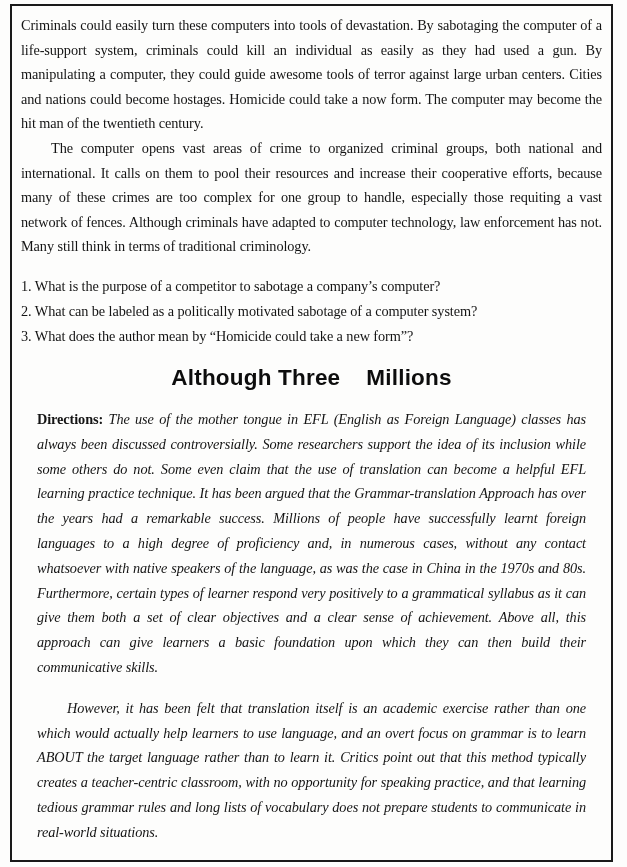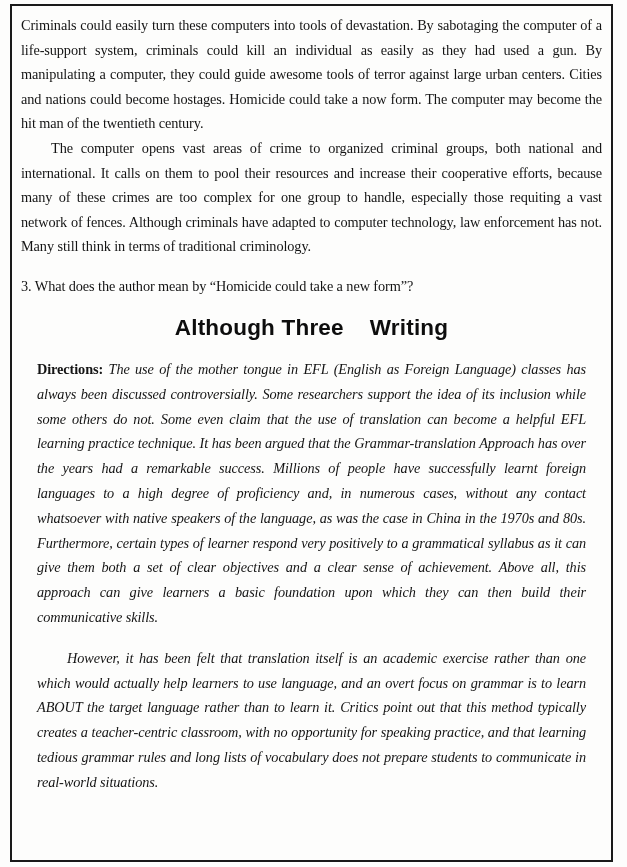"1. What is the purpose" p.question { html: none -> <p>1. What is the purpose of a competitor to sabotage a company’s computer?</p> }
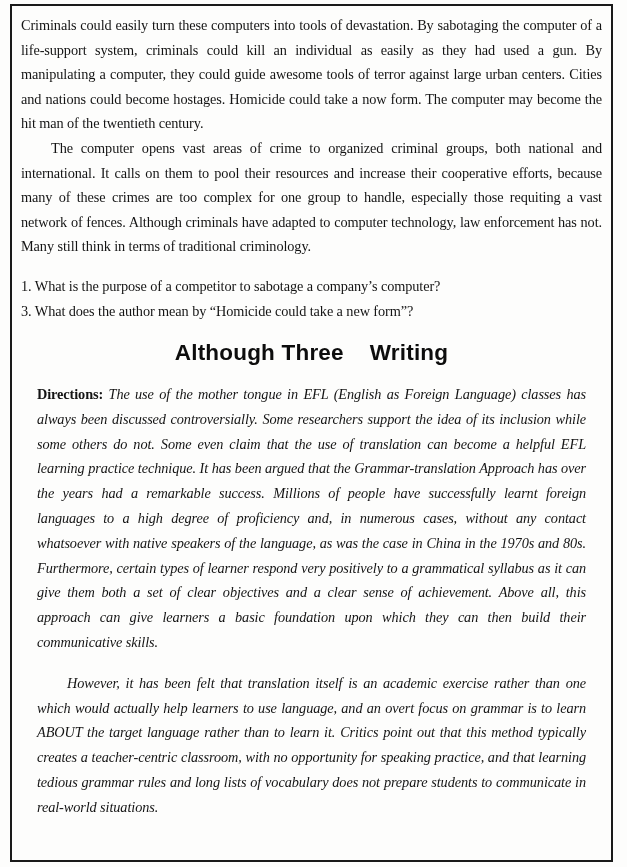"2. What can be labeled" p.question { html: none -> <p>2. What can be labeled as a politically motivated sabotage of a computer system?</p> }
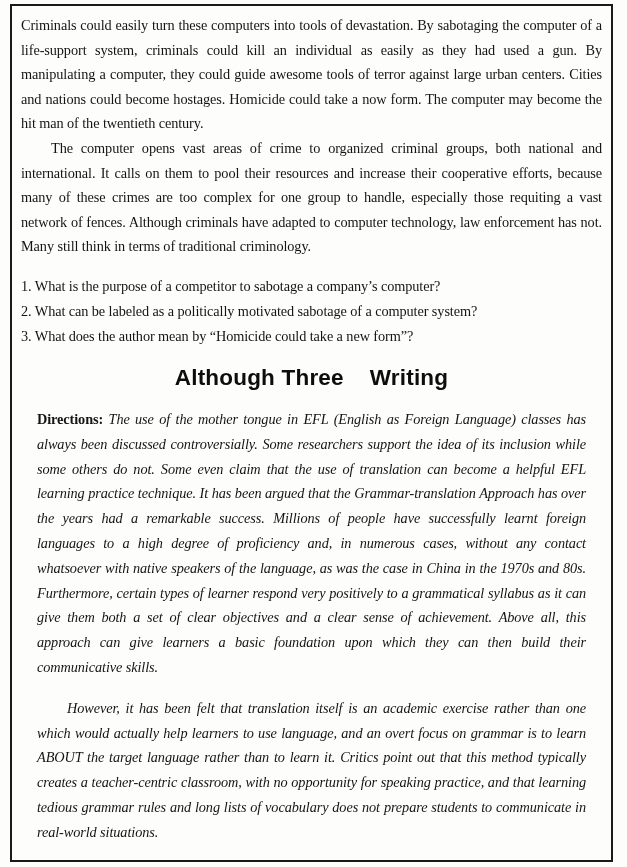"Writing" span.title-right { text: Writing -> Millions }
